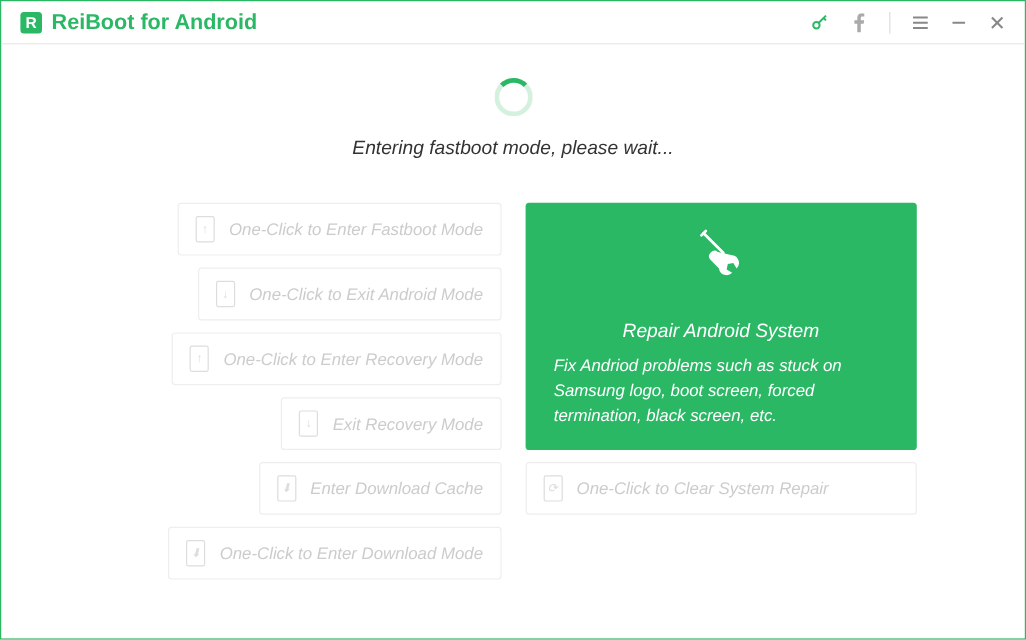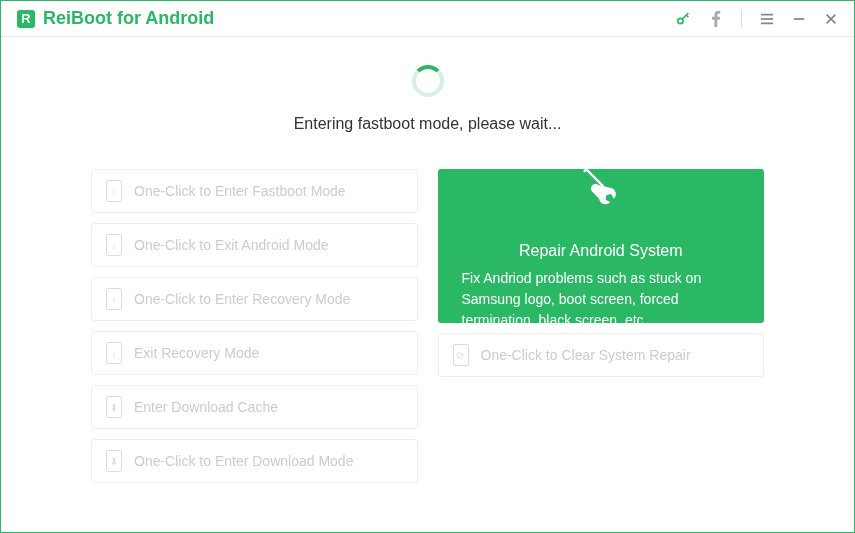"Entering fastboot mode, please wait..." .content { font-style: none -> italic }
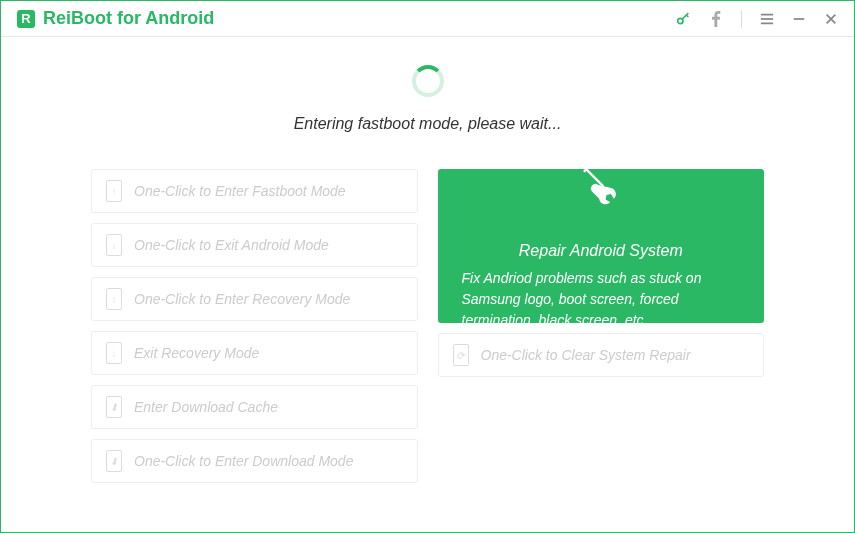"One-Click to Enter Fastboot Mode" .left-column { align-items: none -> flex-end }
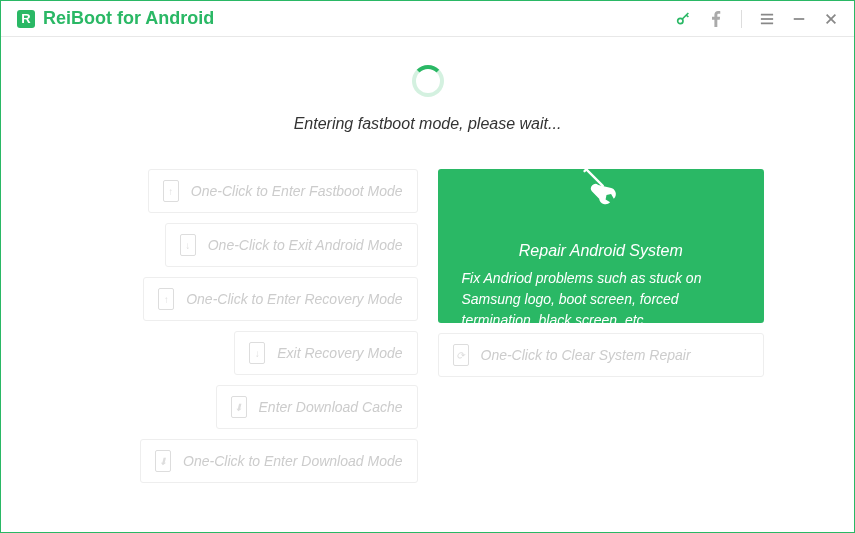"Repair Android System" .repair-card { height: 154px -> 206px }
